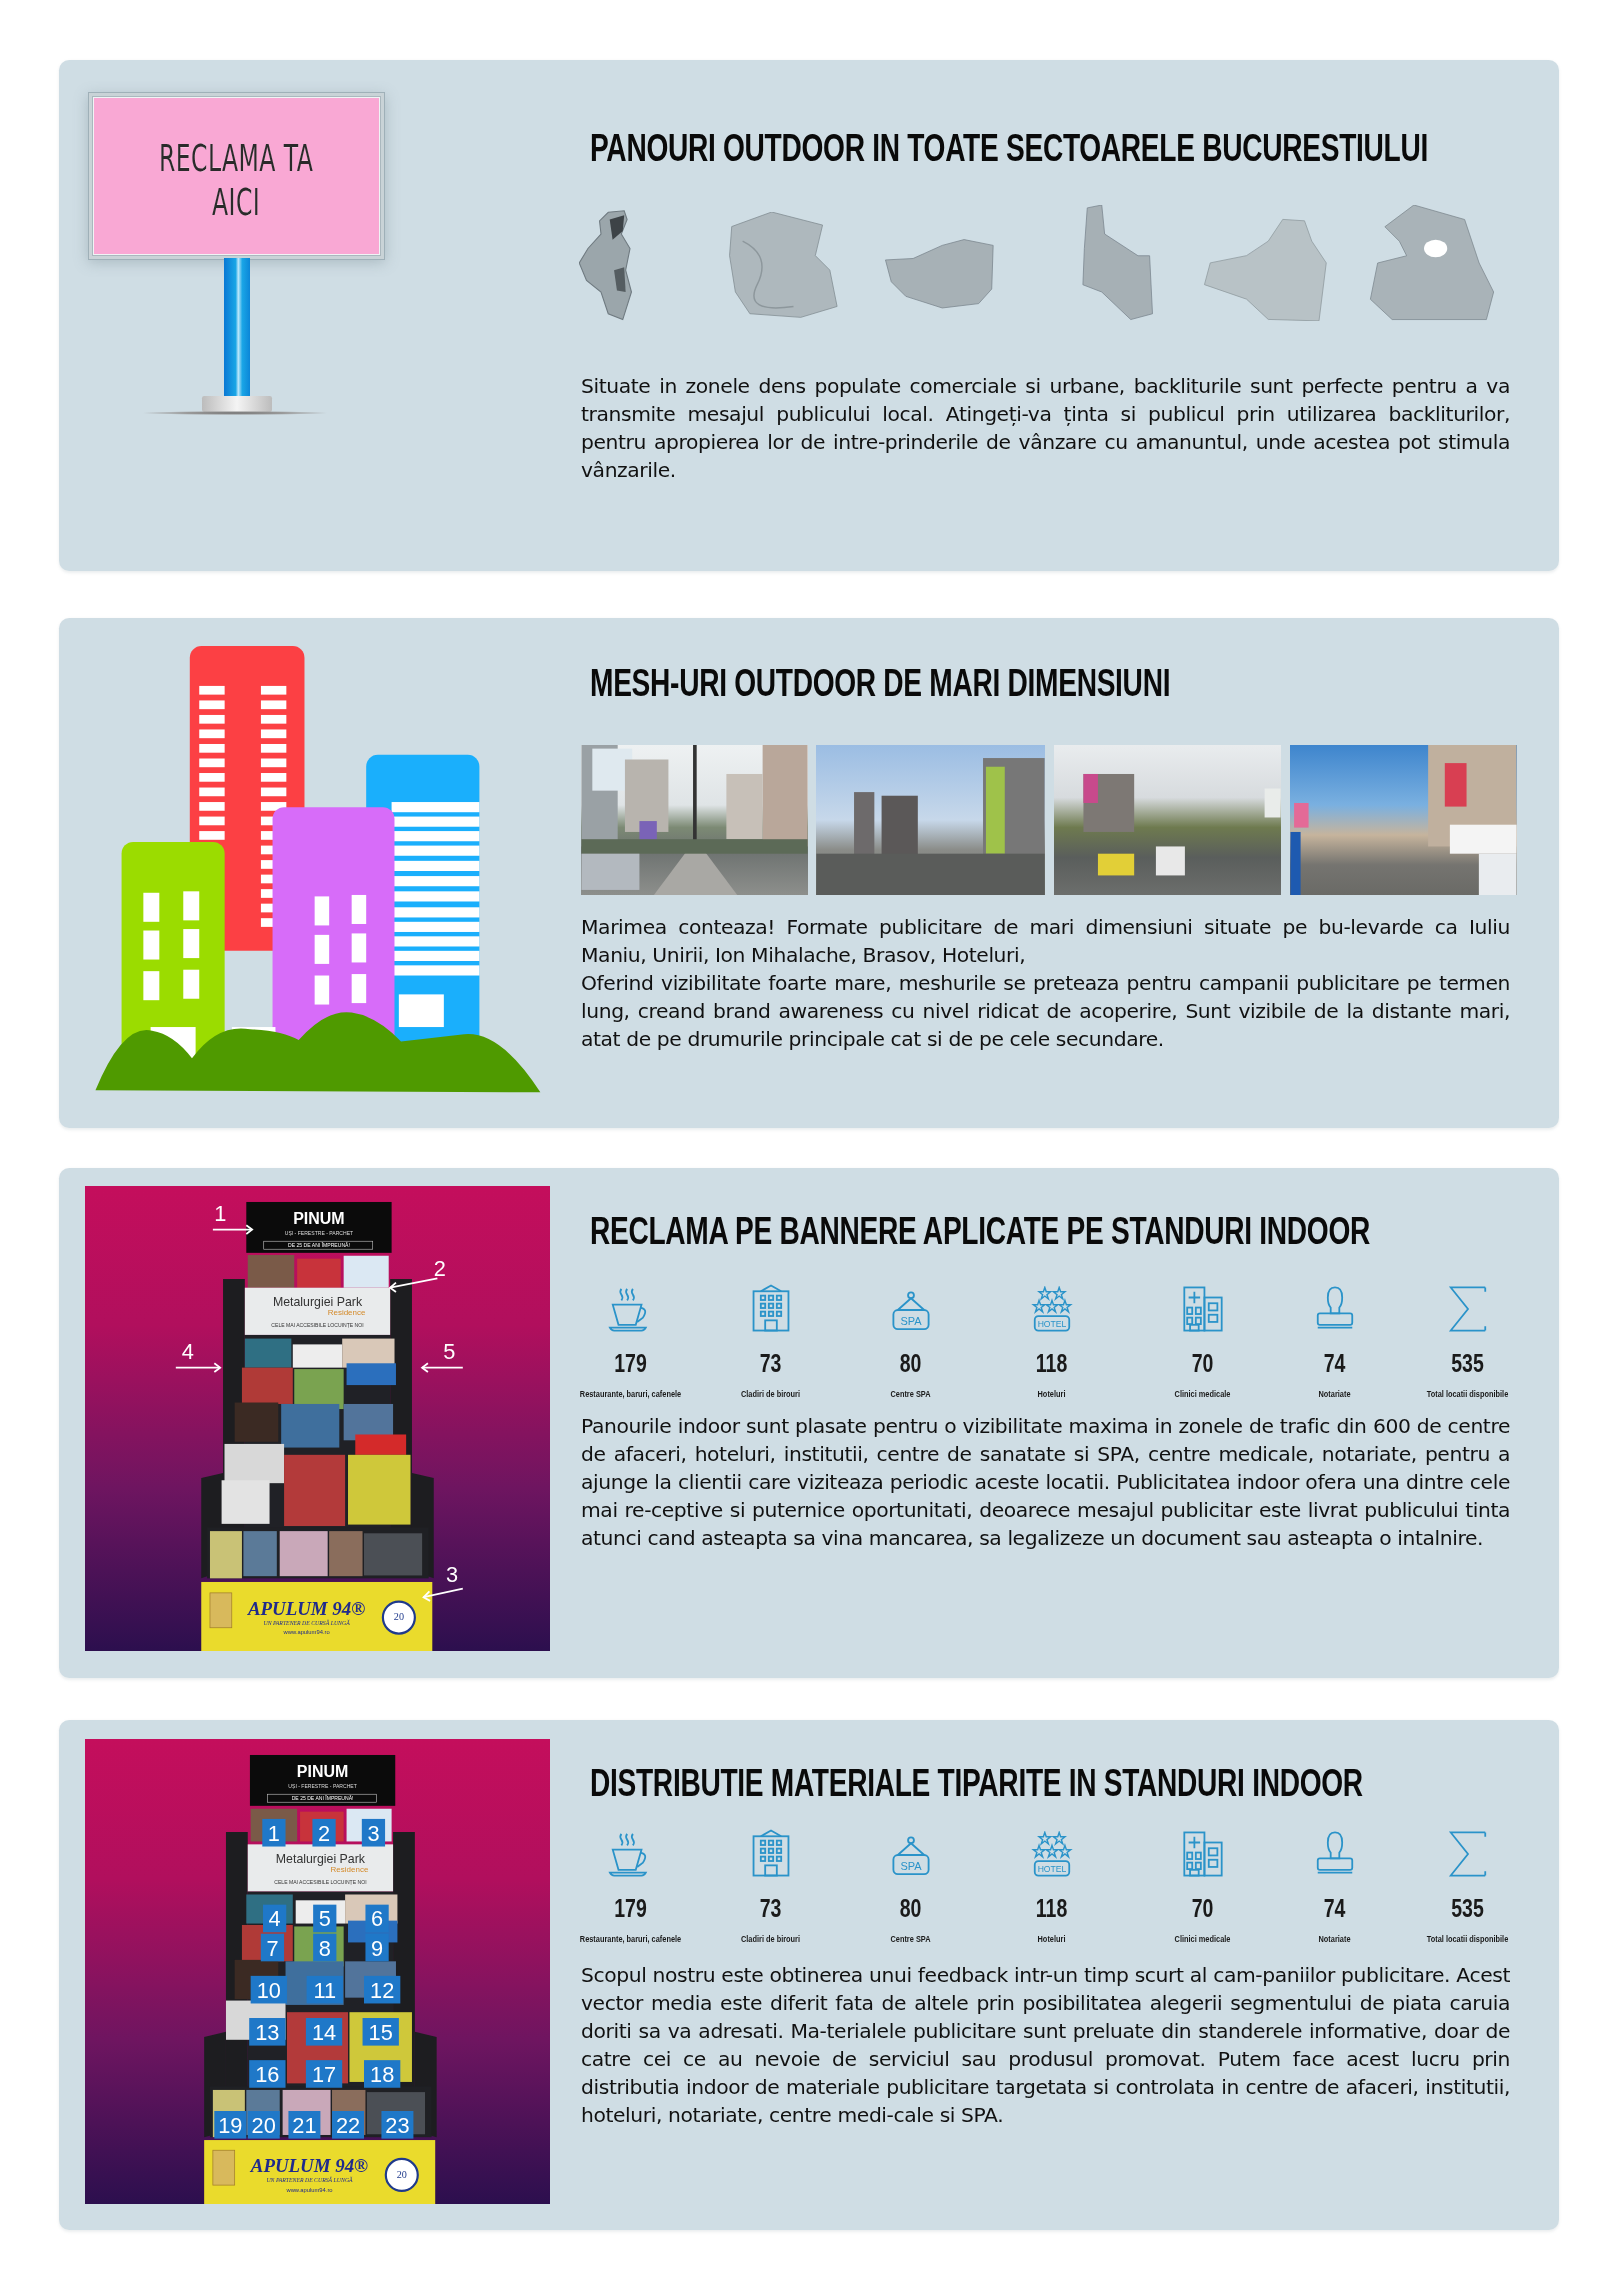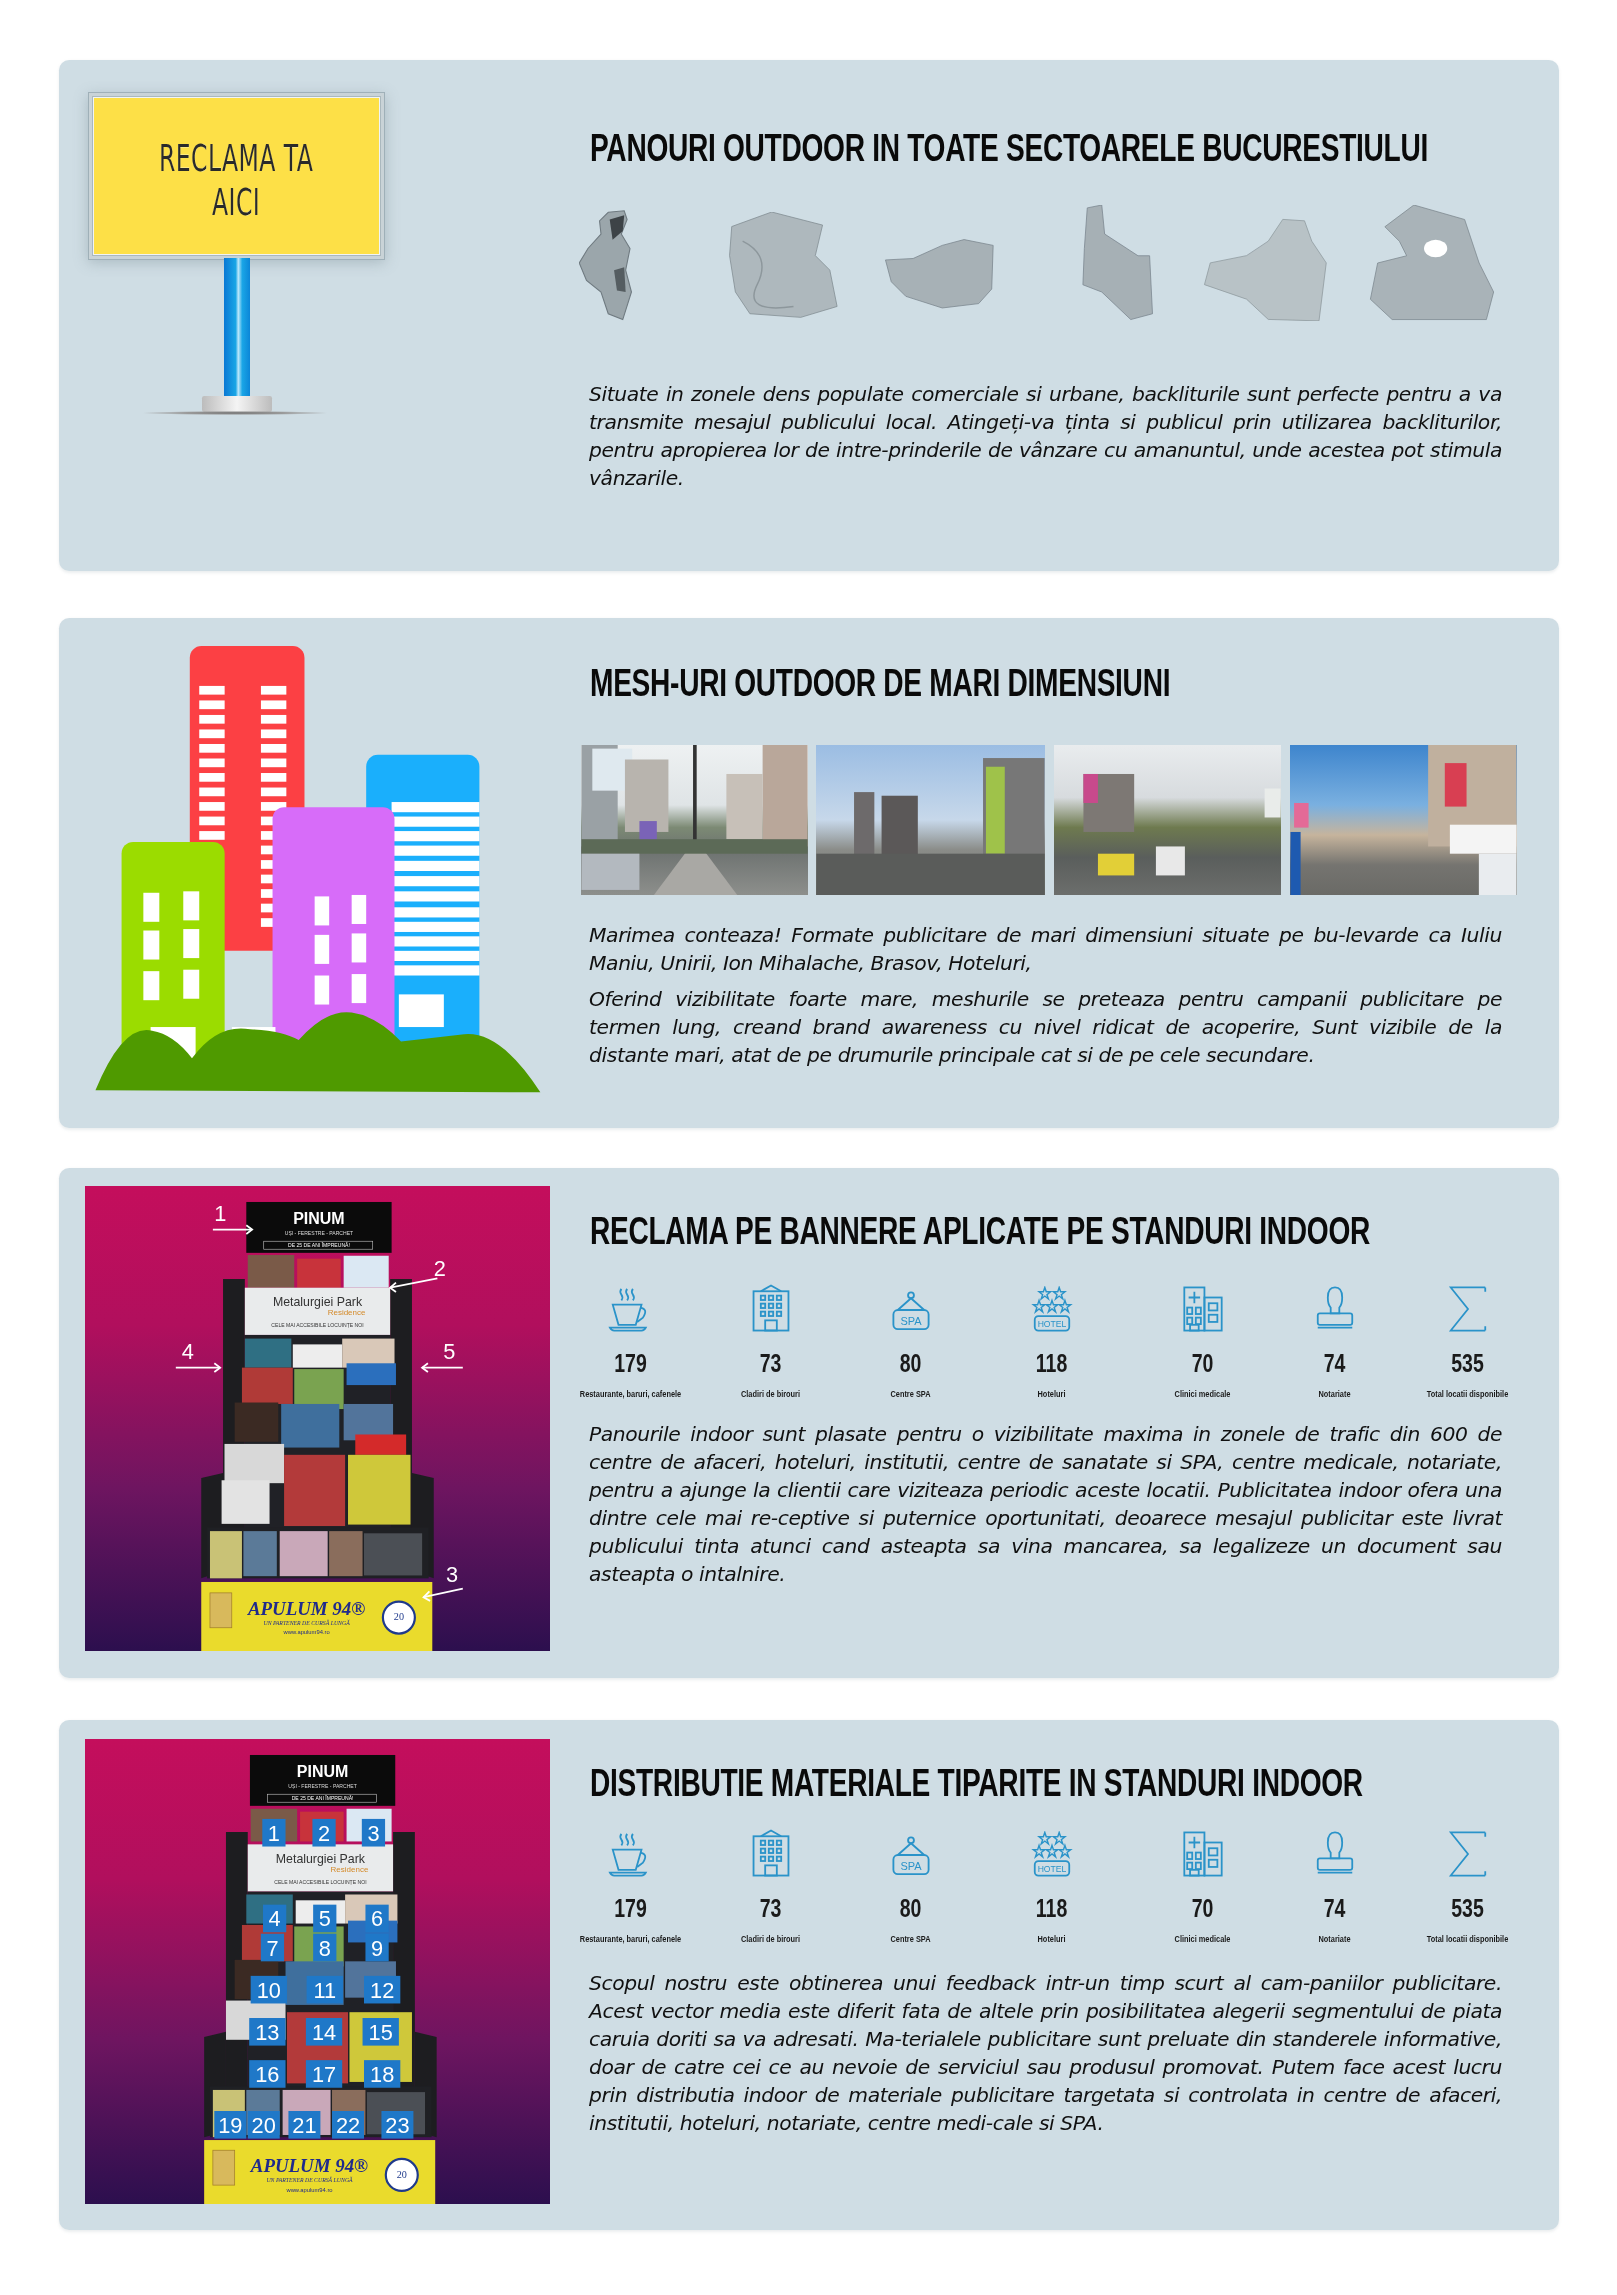"RECLAMA TA AICI" .billboard-panel { background: #fde047 -> #f9a8d4 }
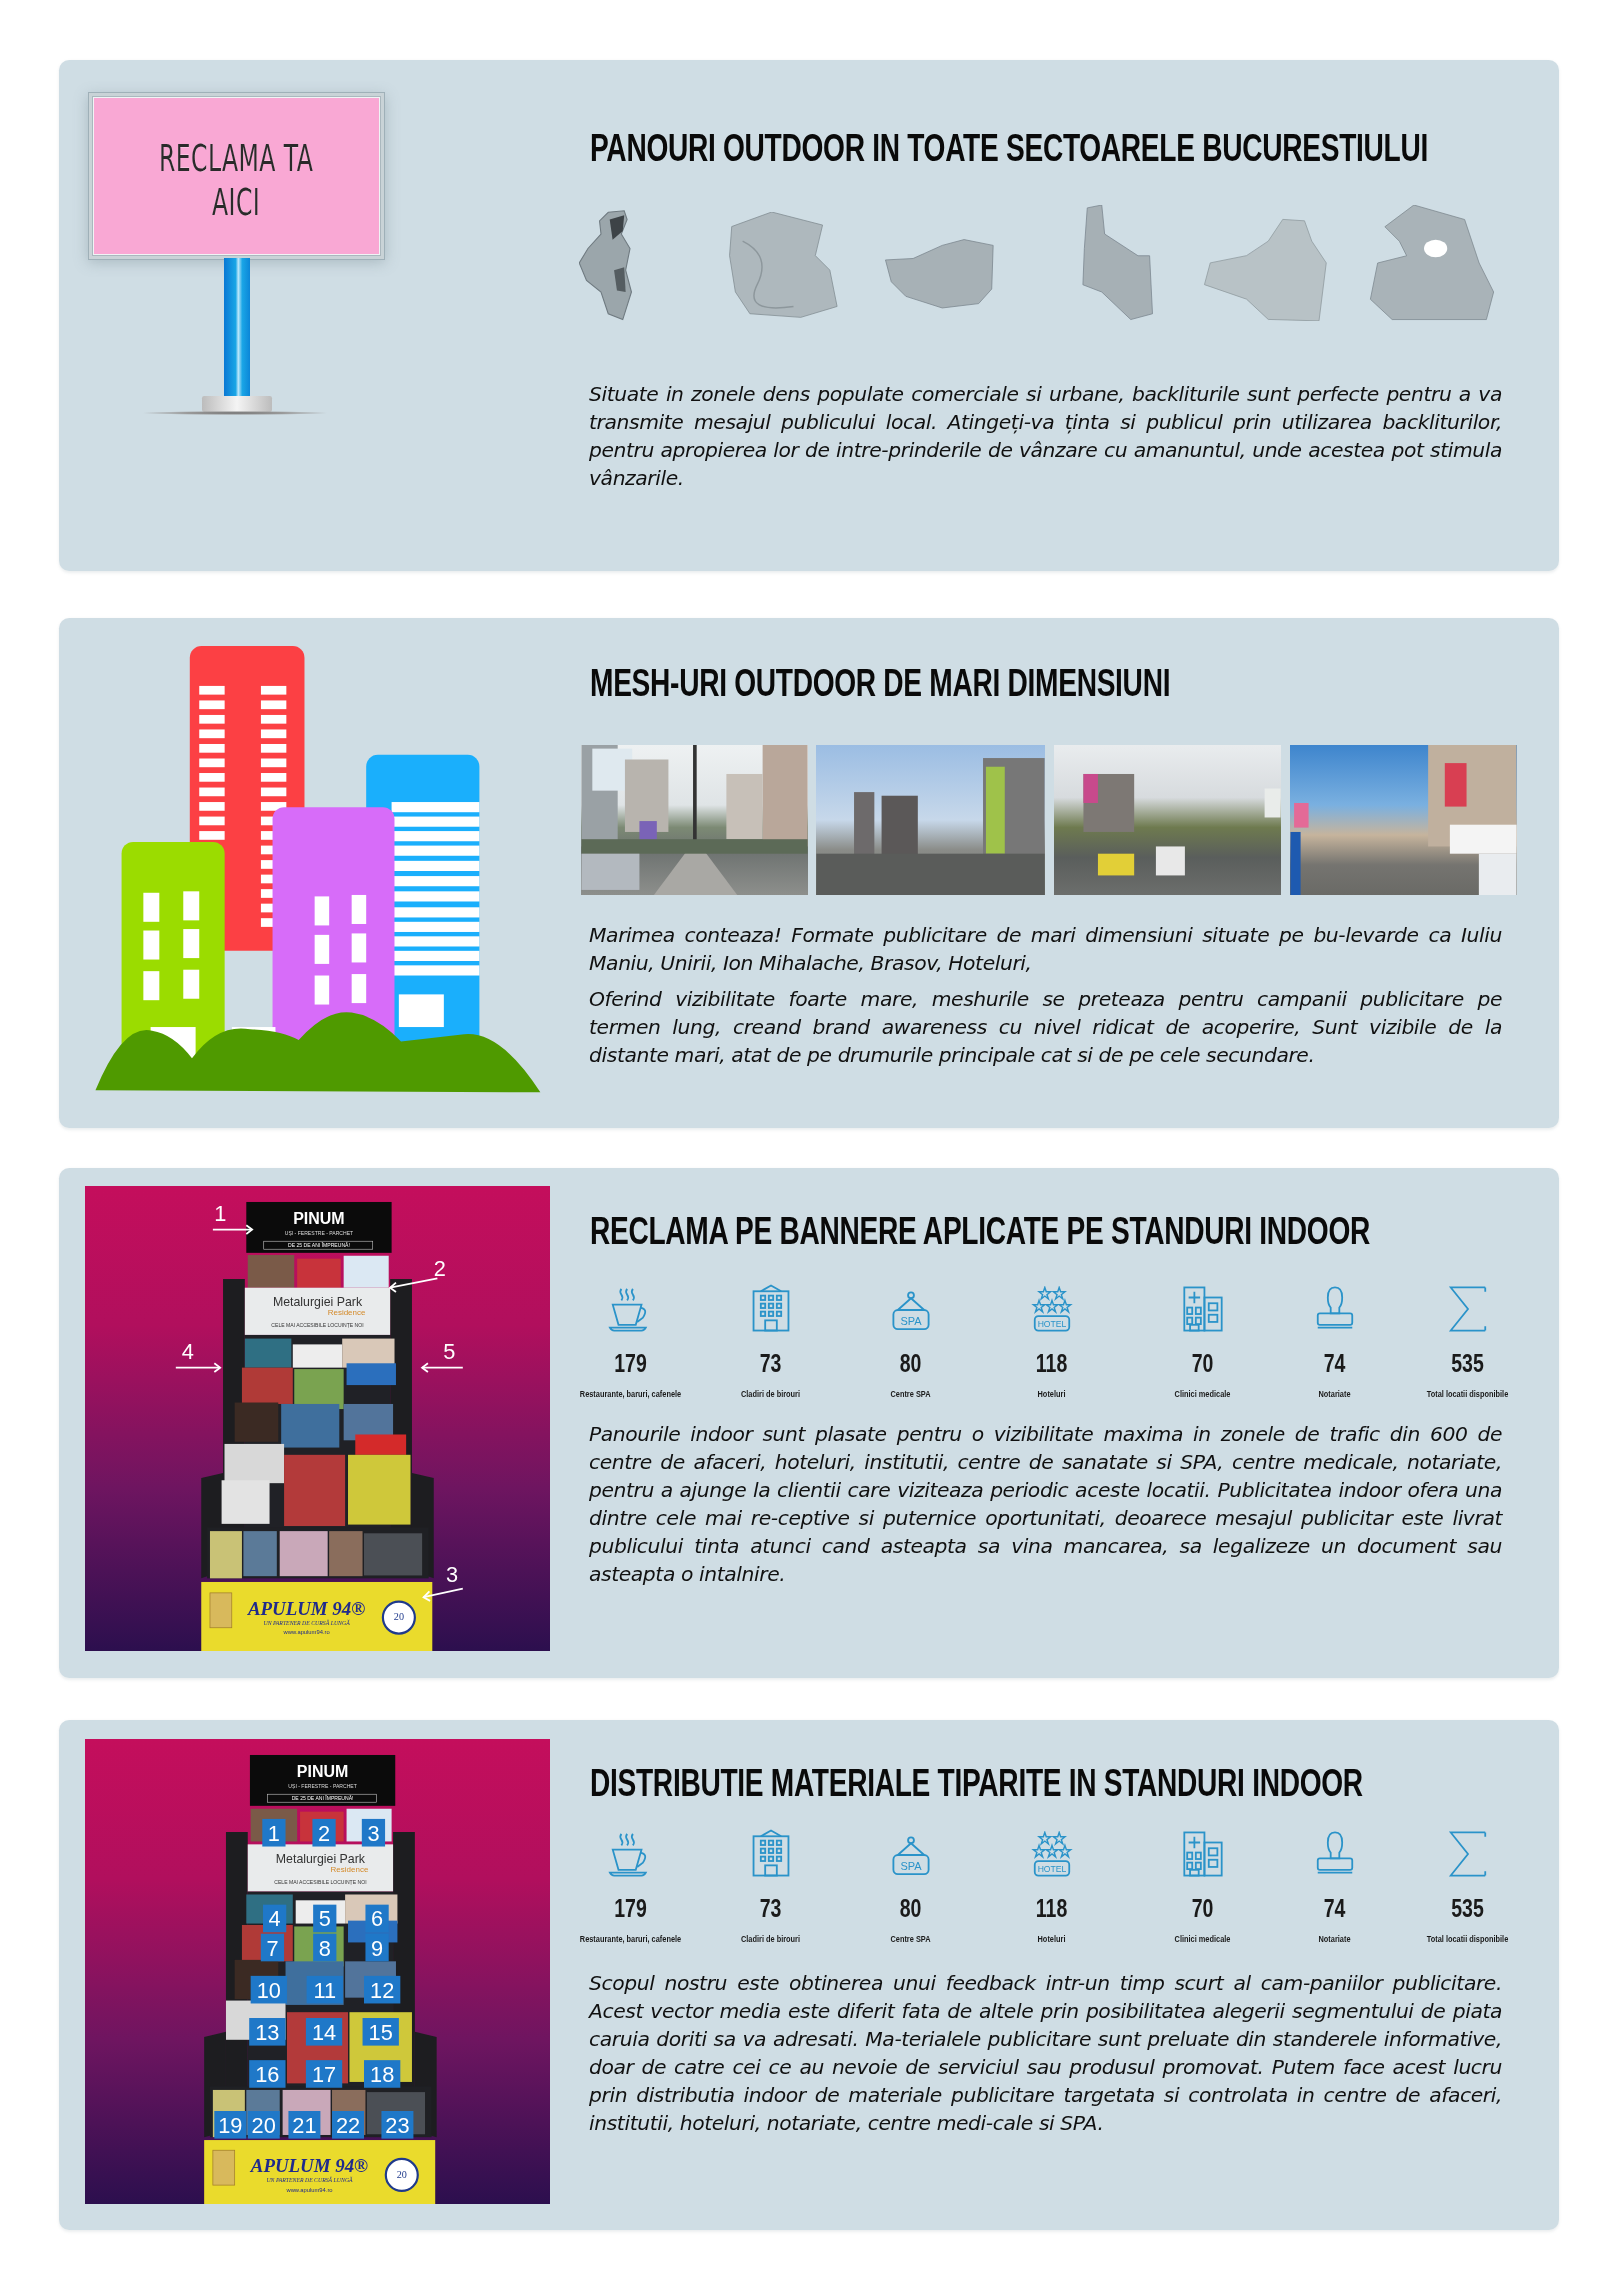"Situate in zonele dens populate" .body-text p { font-style: italic -> none; margin: 8px -> 0 }
